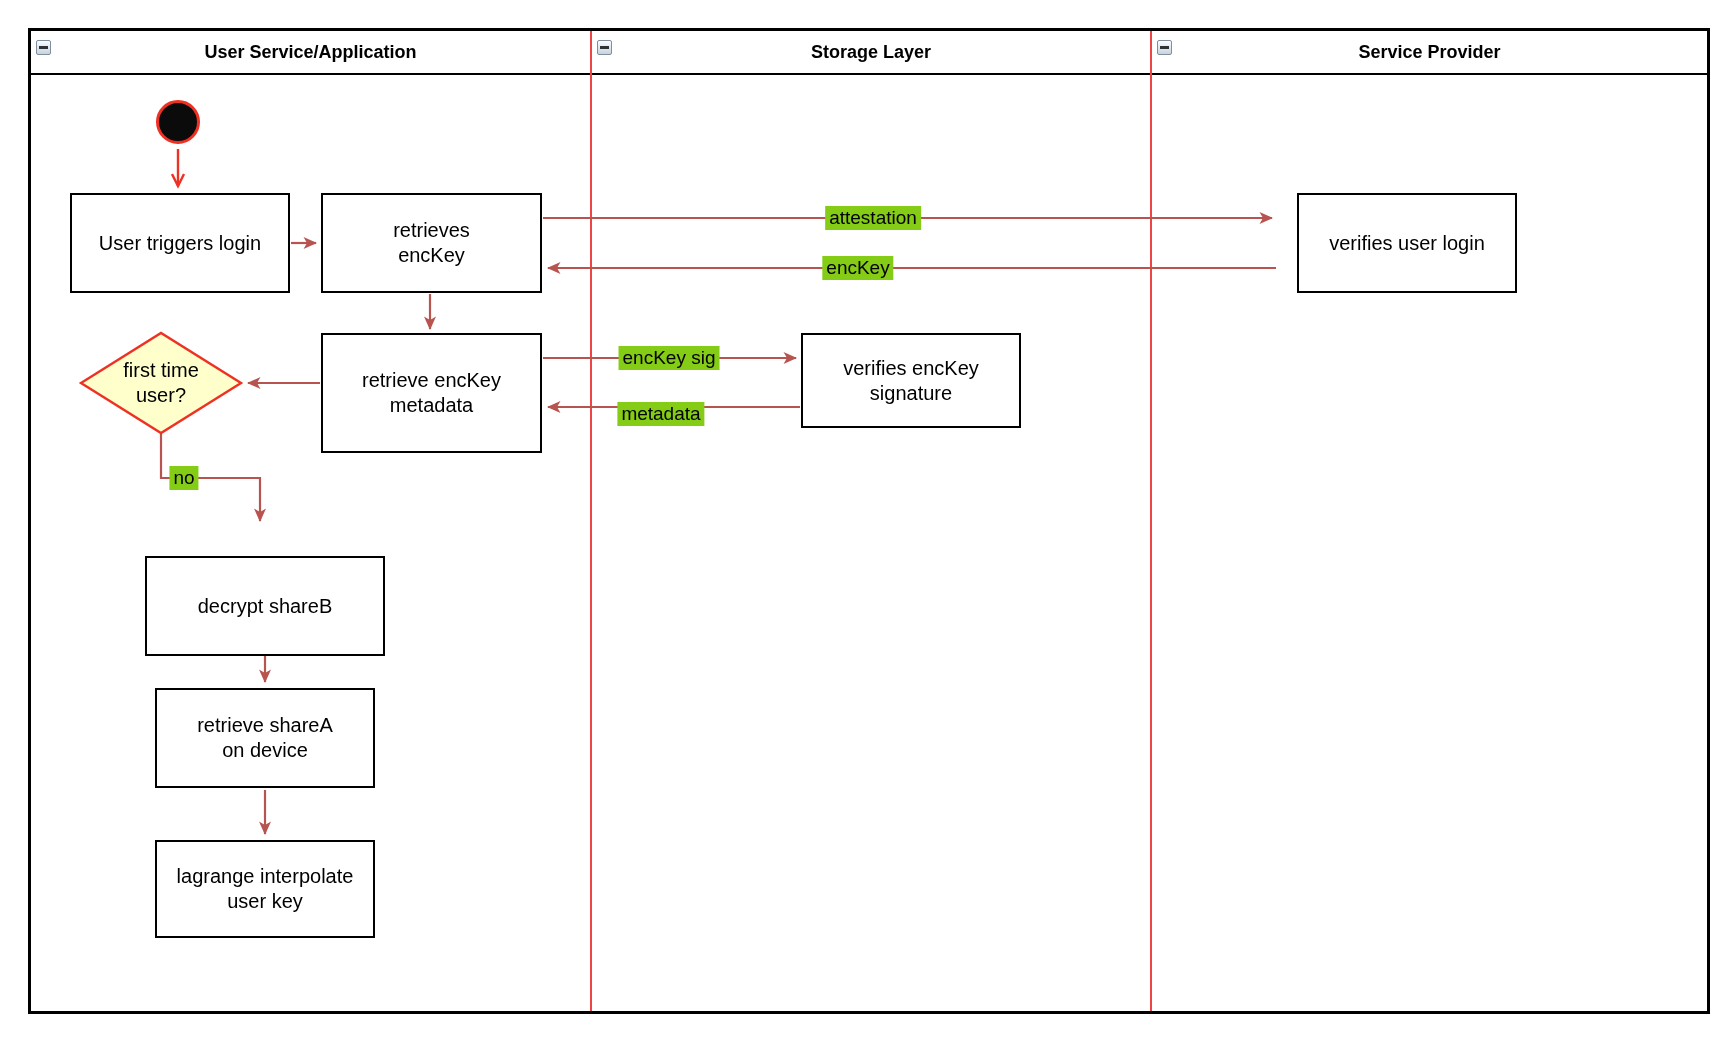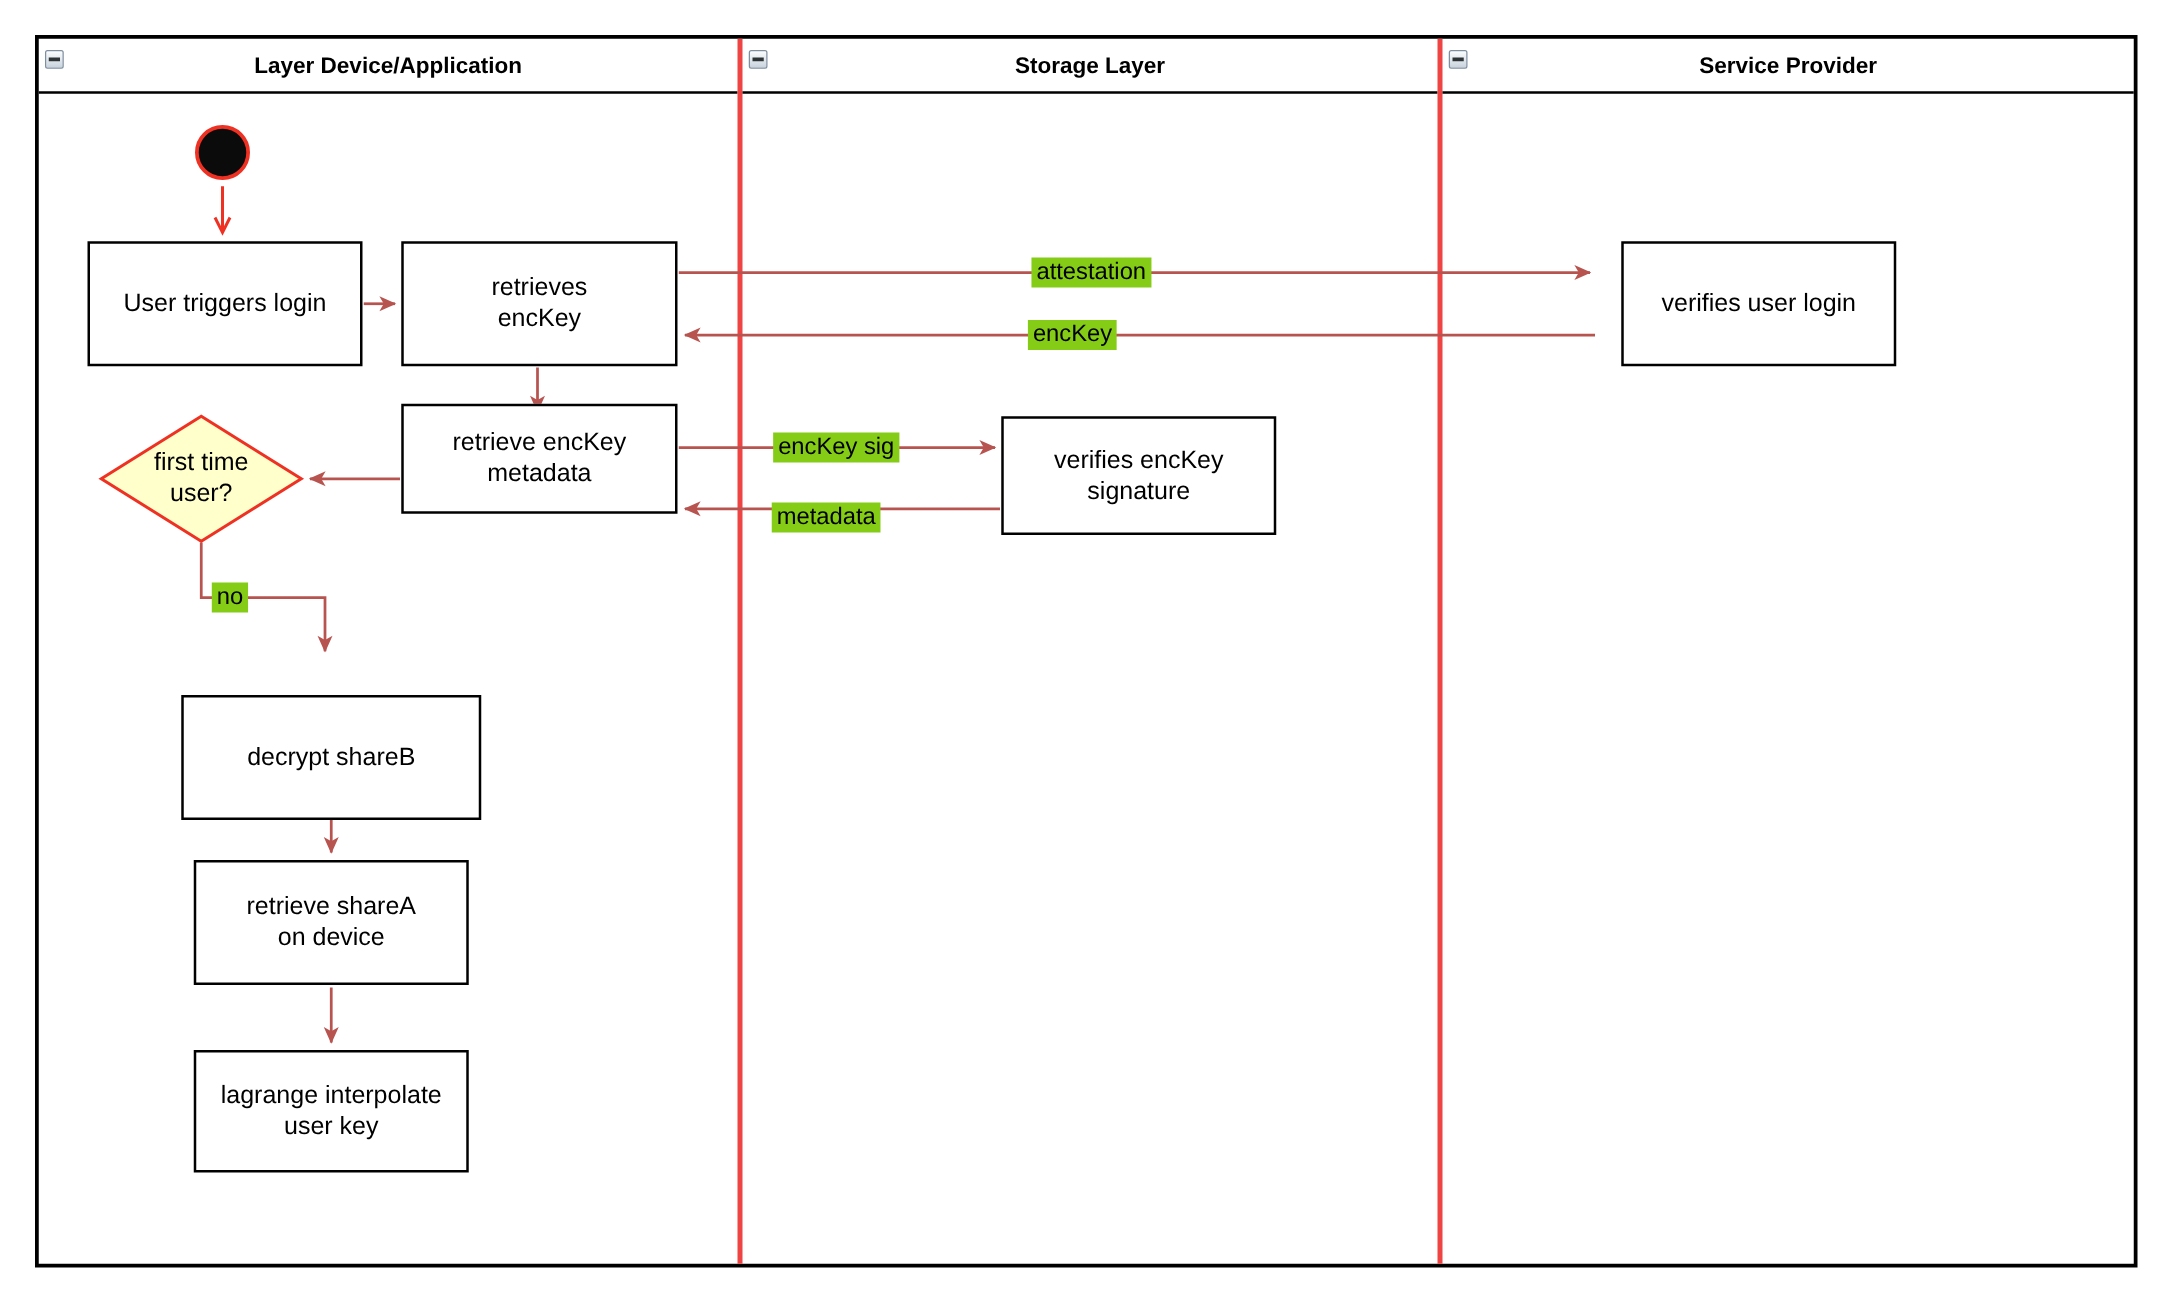"Layer Device/Application" span.lane-title { text: Layer Device/Application -> User Service/Application }
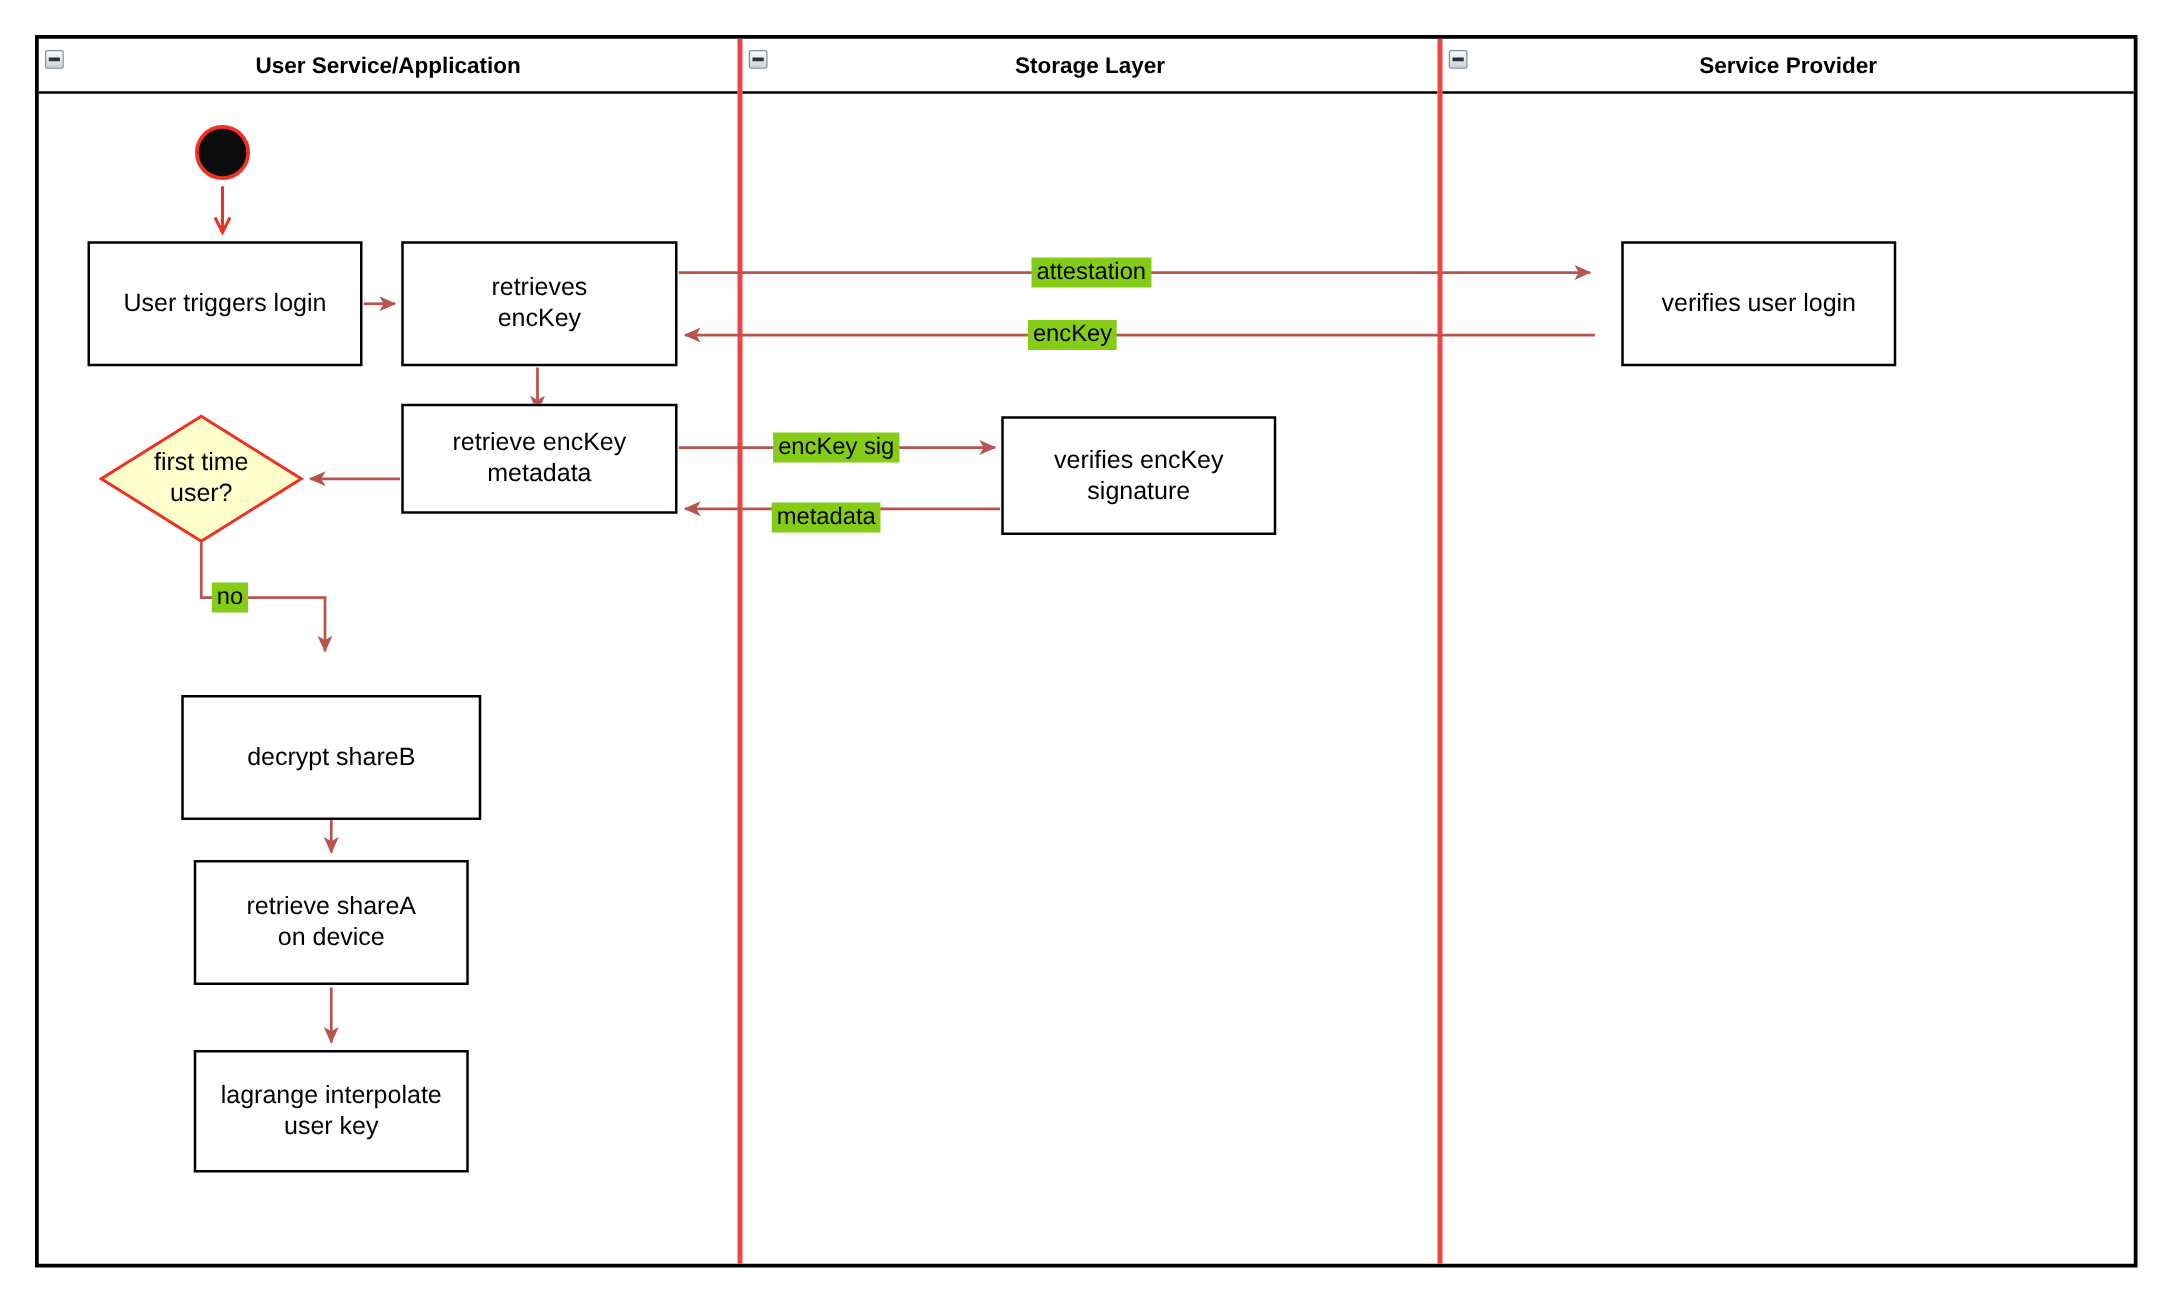"Storage Layer" .lane + .lane { border-left: 4px solid #ef4444 -> 2px solid #ef4444 }
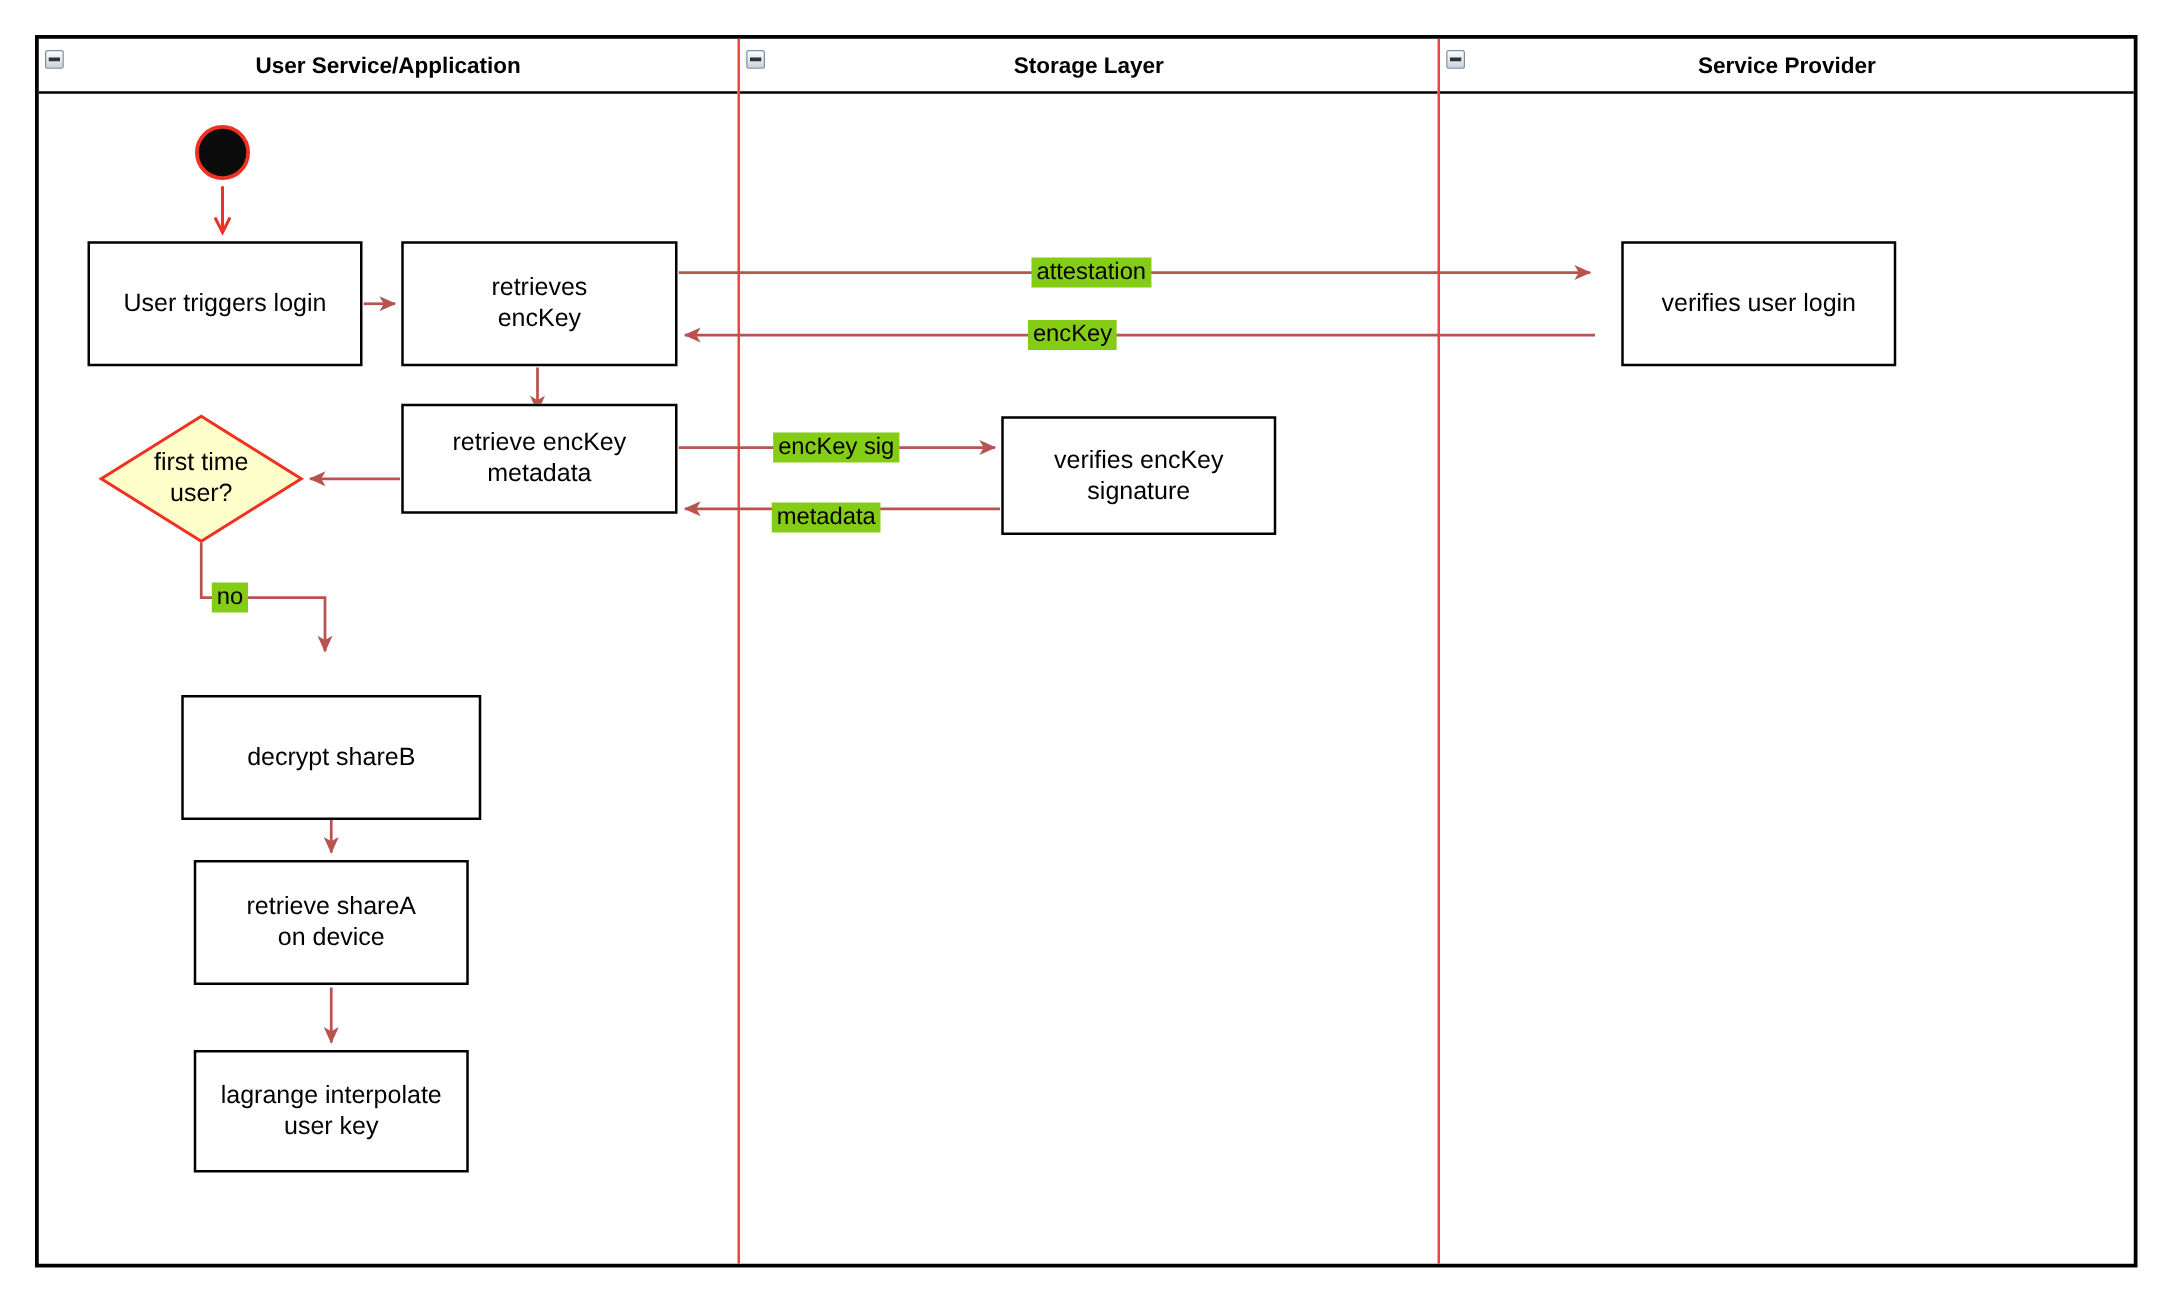"retrieve encKey" div.node { height: 88px -> 120px; top: 323px -> 333px }
